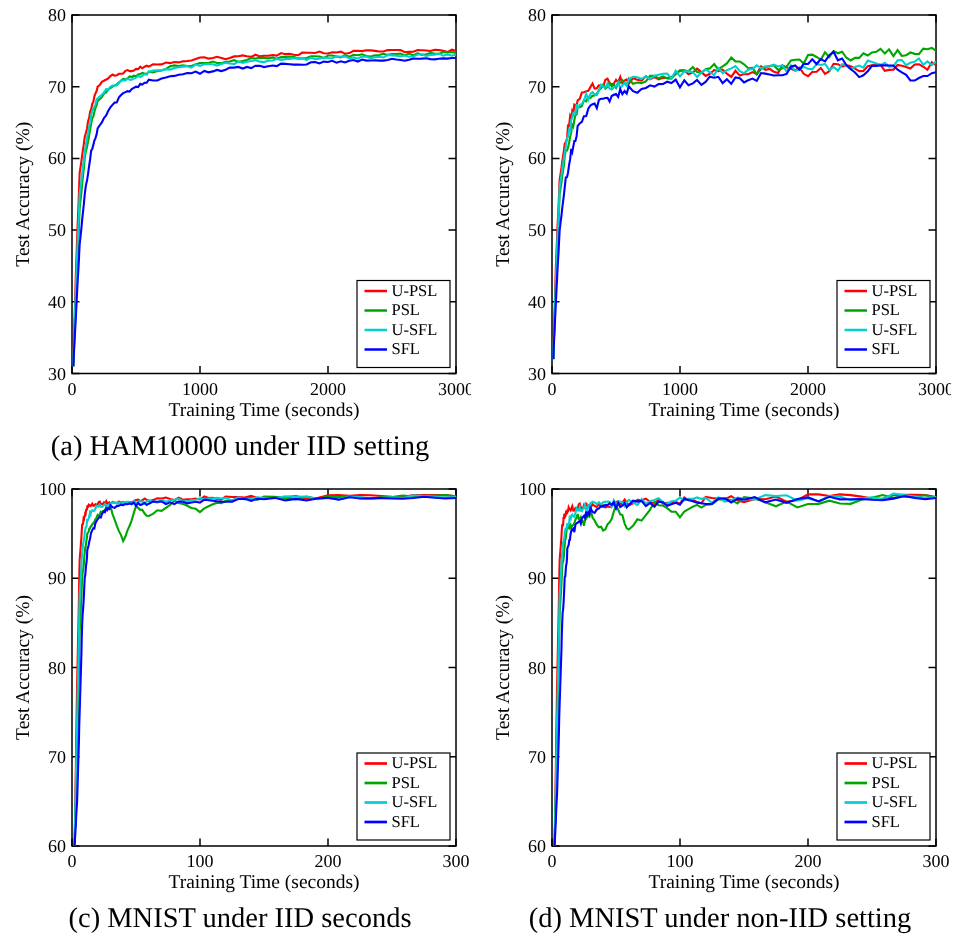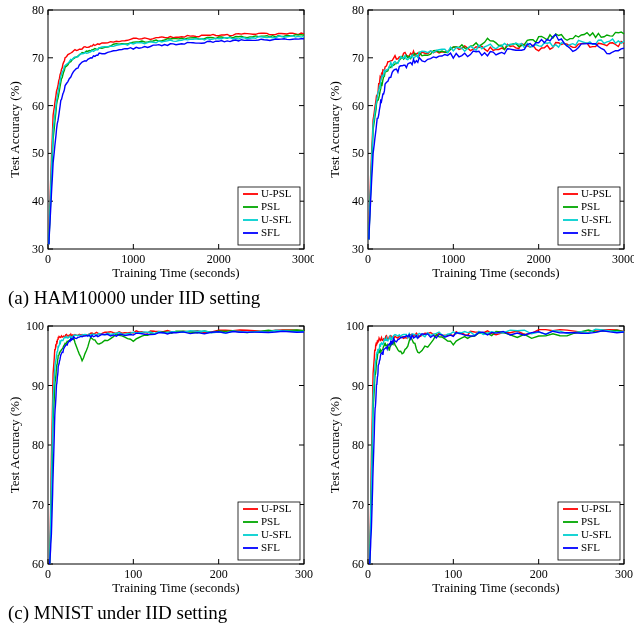"(a) HAM10000 under IID setting" .caption { text-align: none -> center }
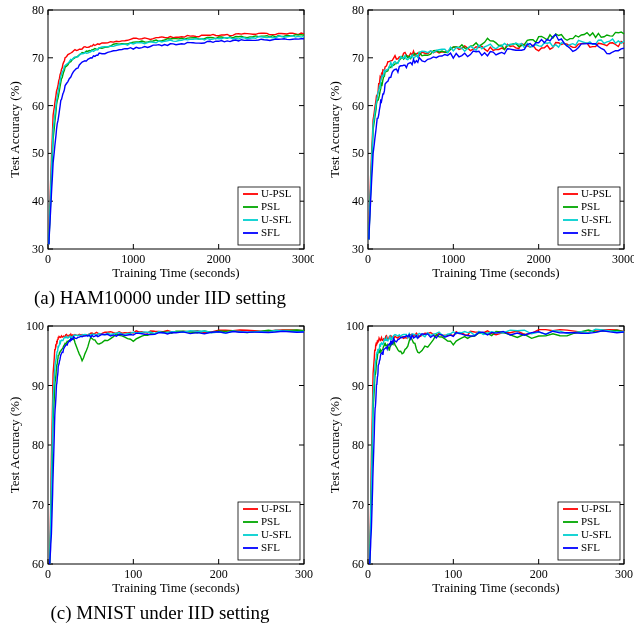"(c) MNIST under IID setting" div.caption { text: setting -> seconds }
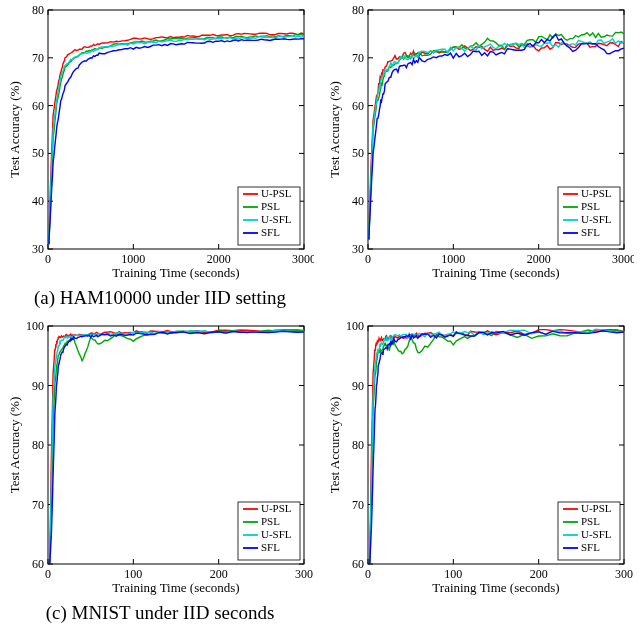"(d) MNIST under non-IID setting" div.caption { html: none -> <div>(d) MNIST under non-IID setting</div> }
